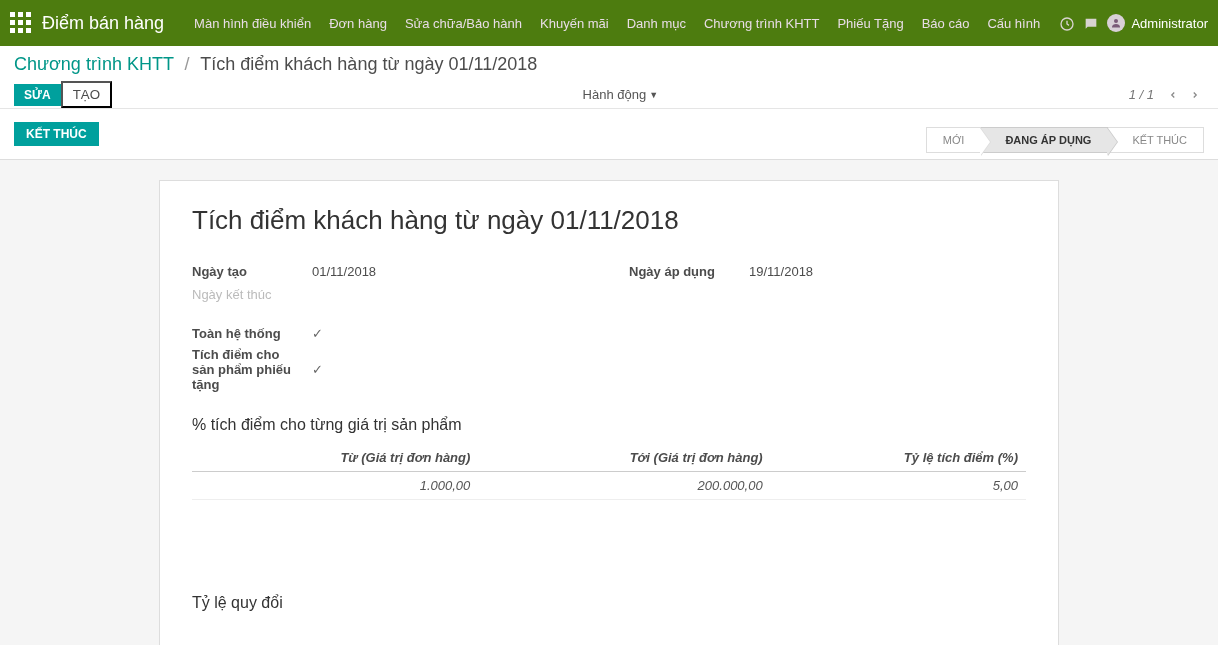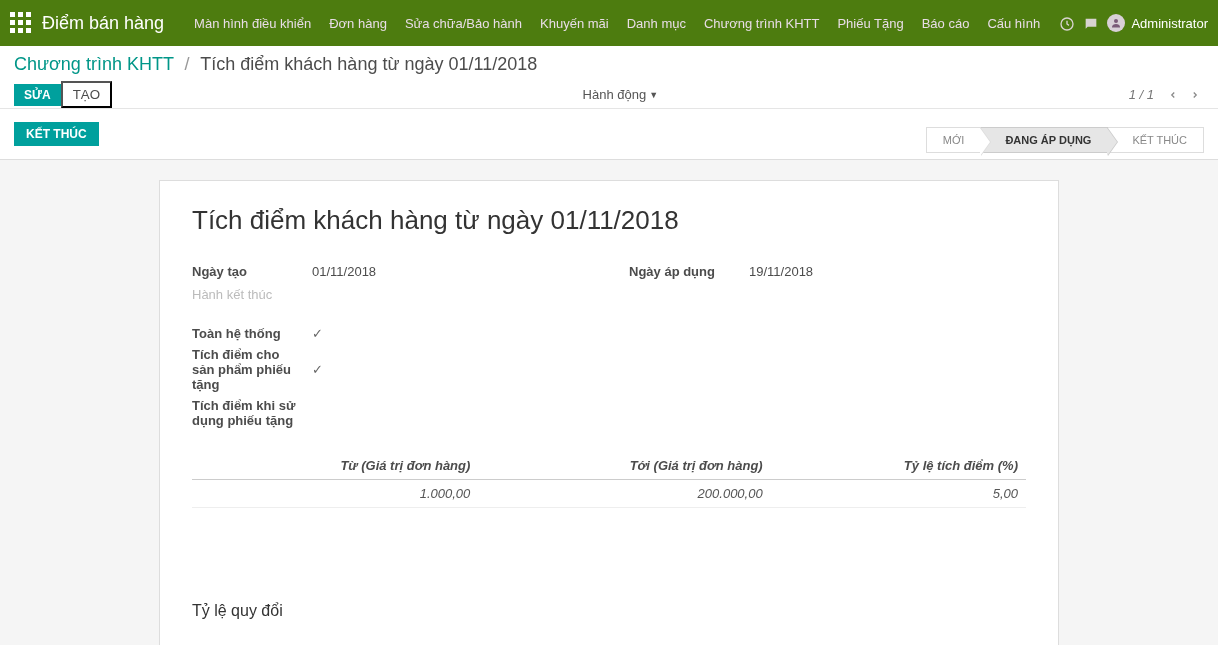"Hành kết thúc" div.field-label { text: Hành -> Ngày }
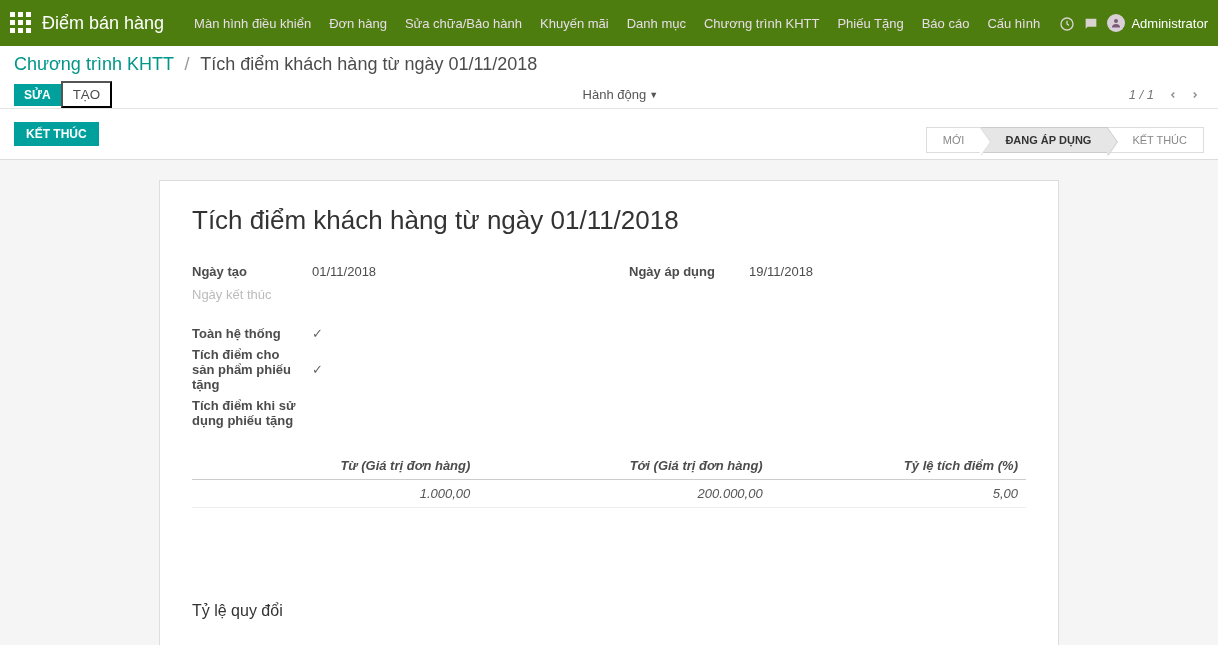"Tích điểm khi sử dụng" div.check-row { html: <div> <div>Tích điểm khi sử dụng phiếu tặng</div> <div></div> </div> -> none }
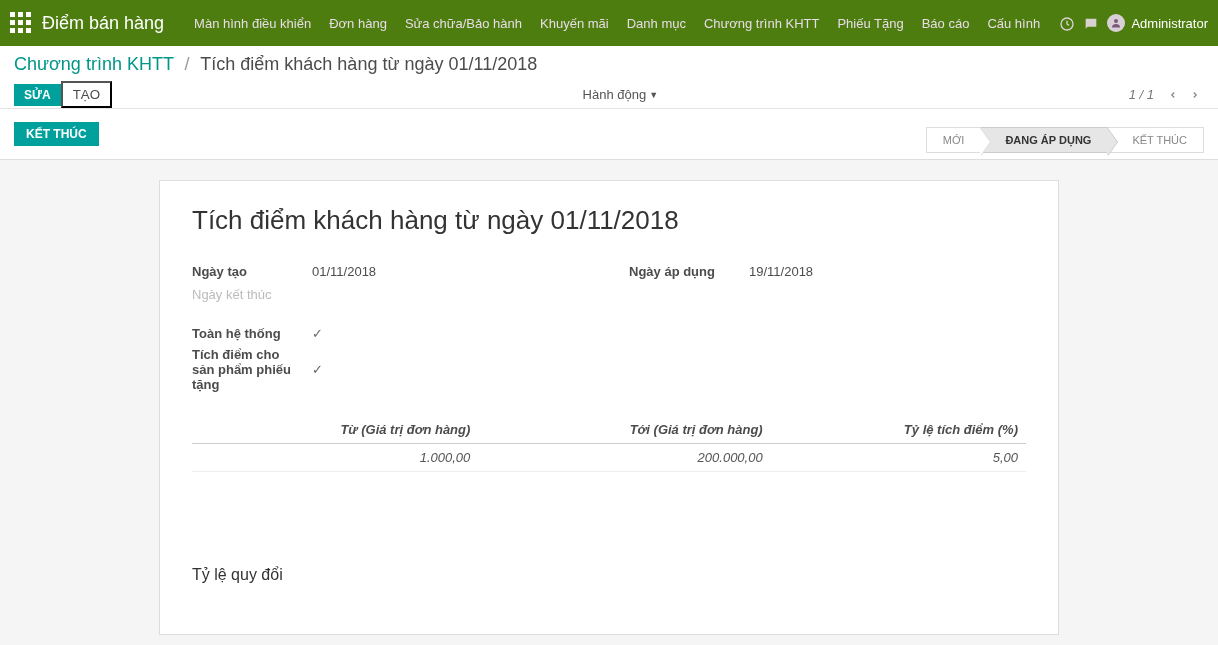"% tích điểm cho từng" div.section-title { html: none -> <div>% tích điểm cho từng giá trị sản phẩm</div> }
